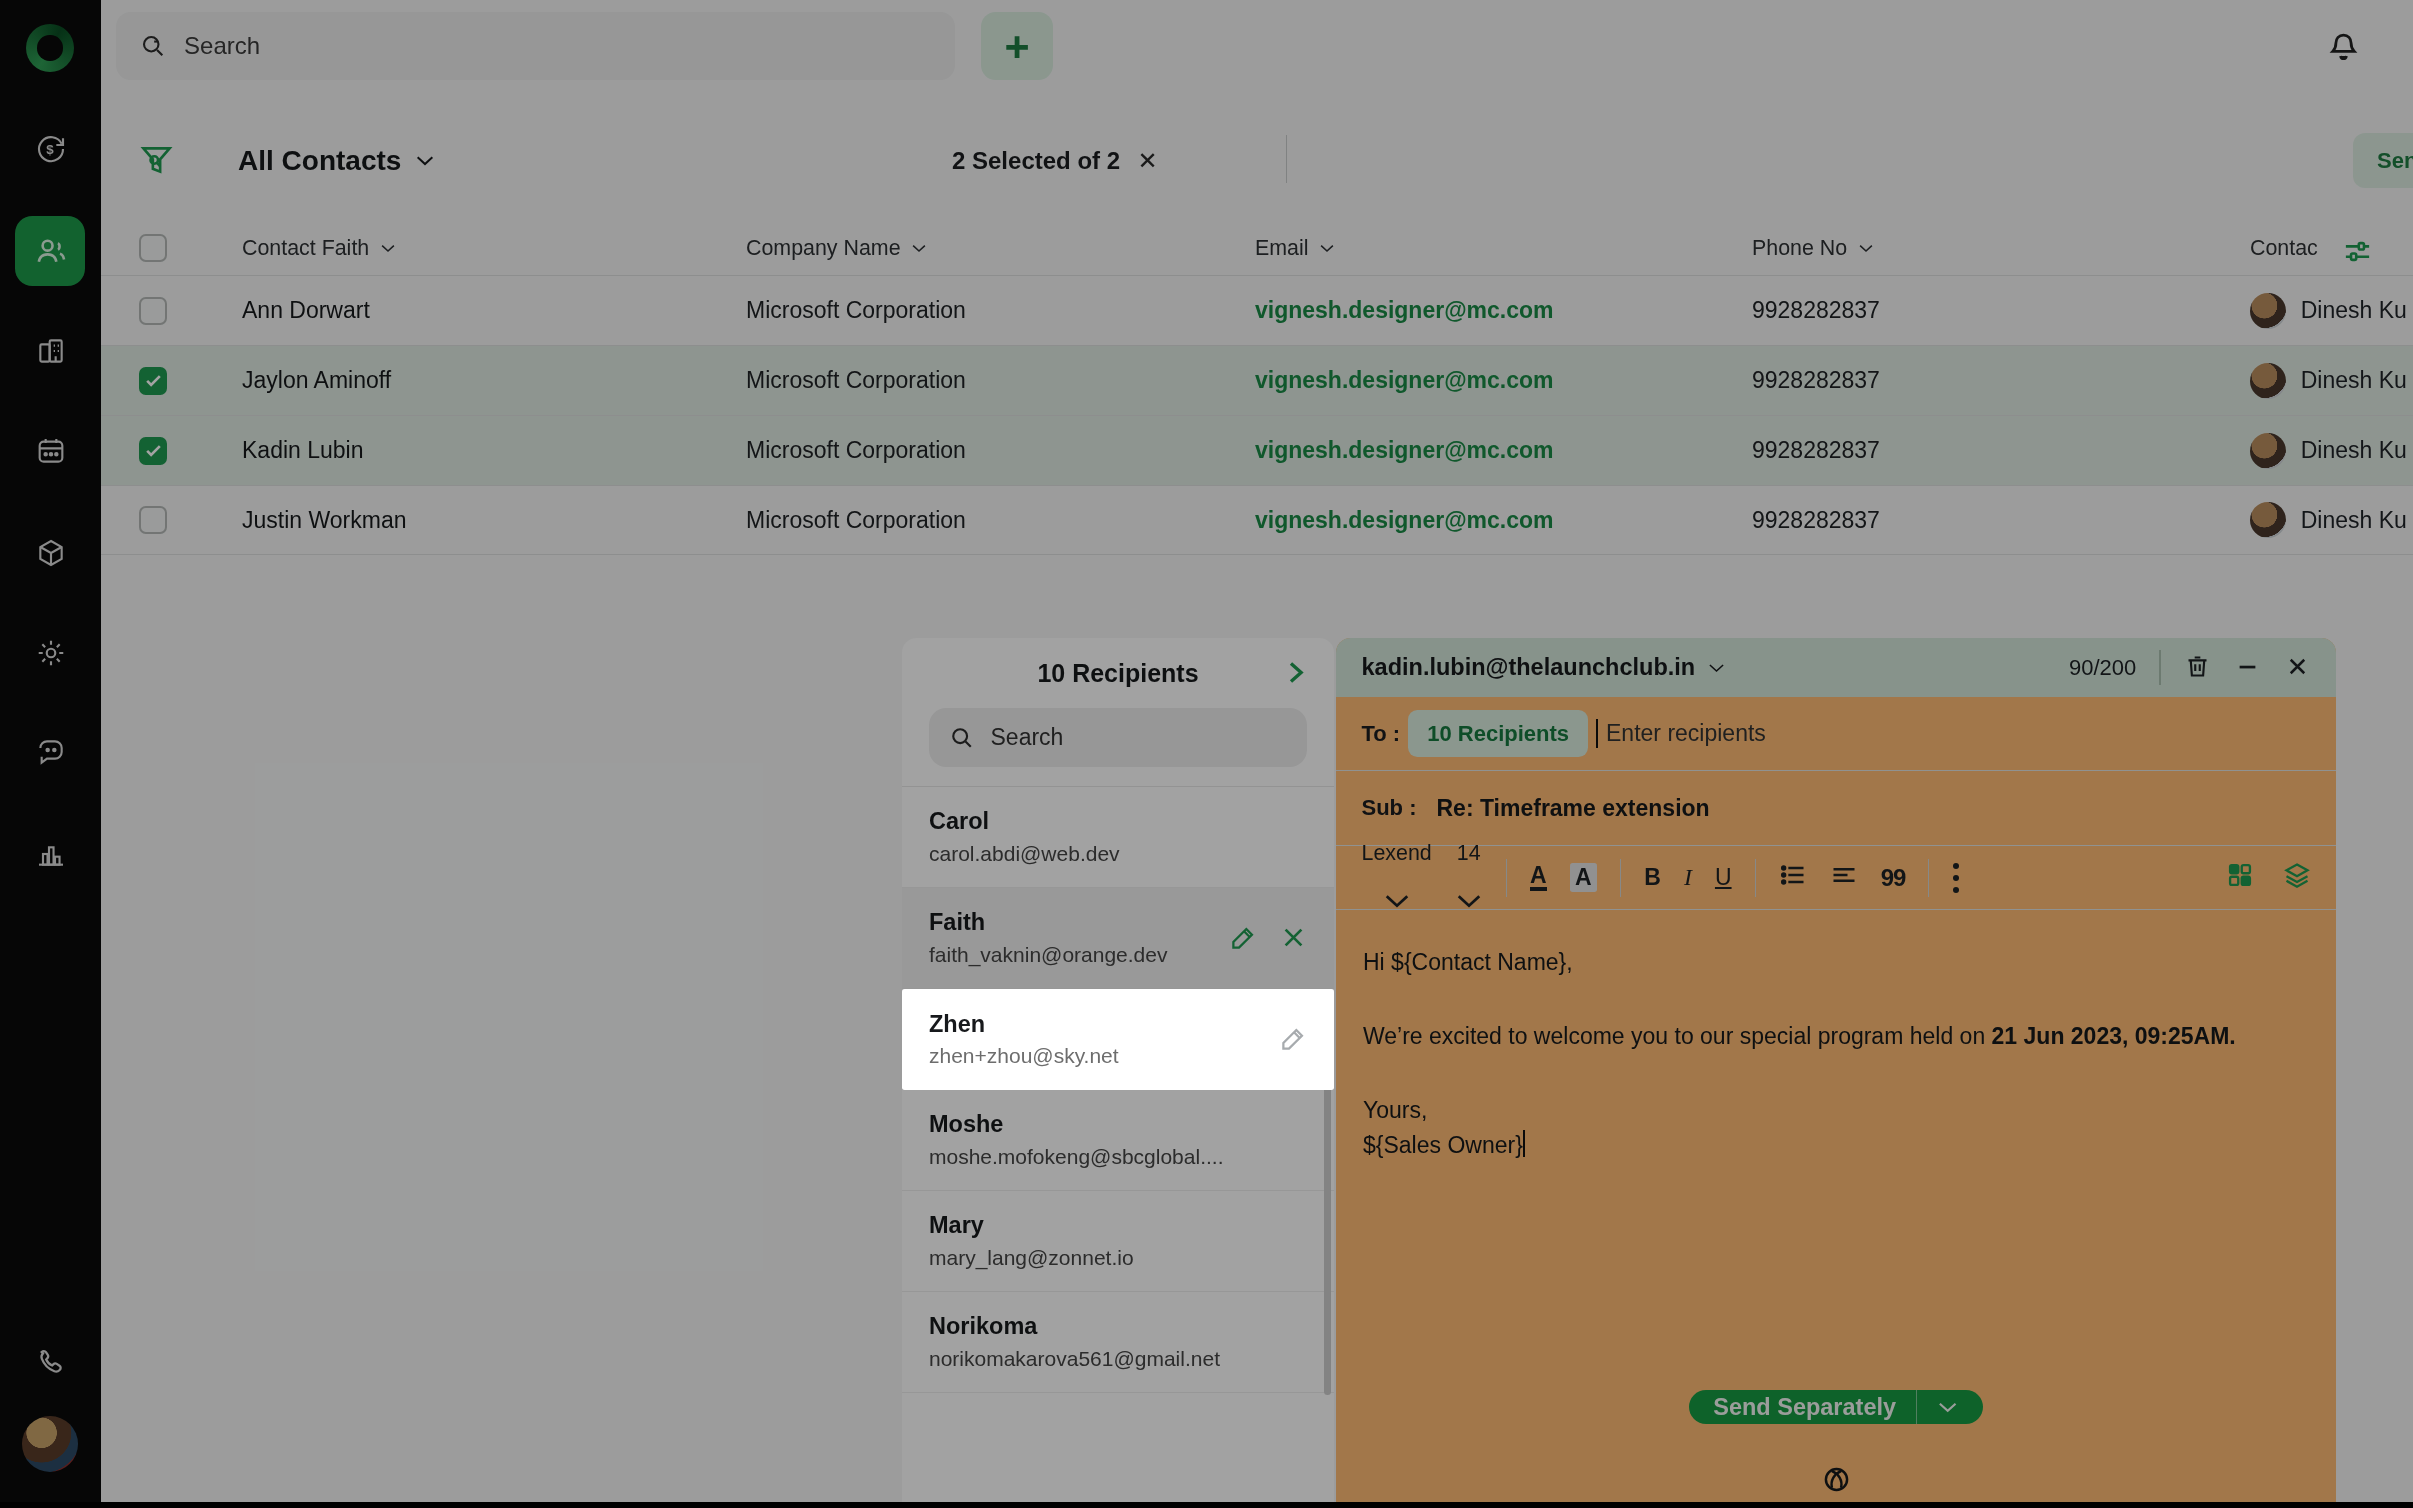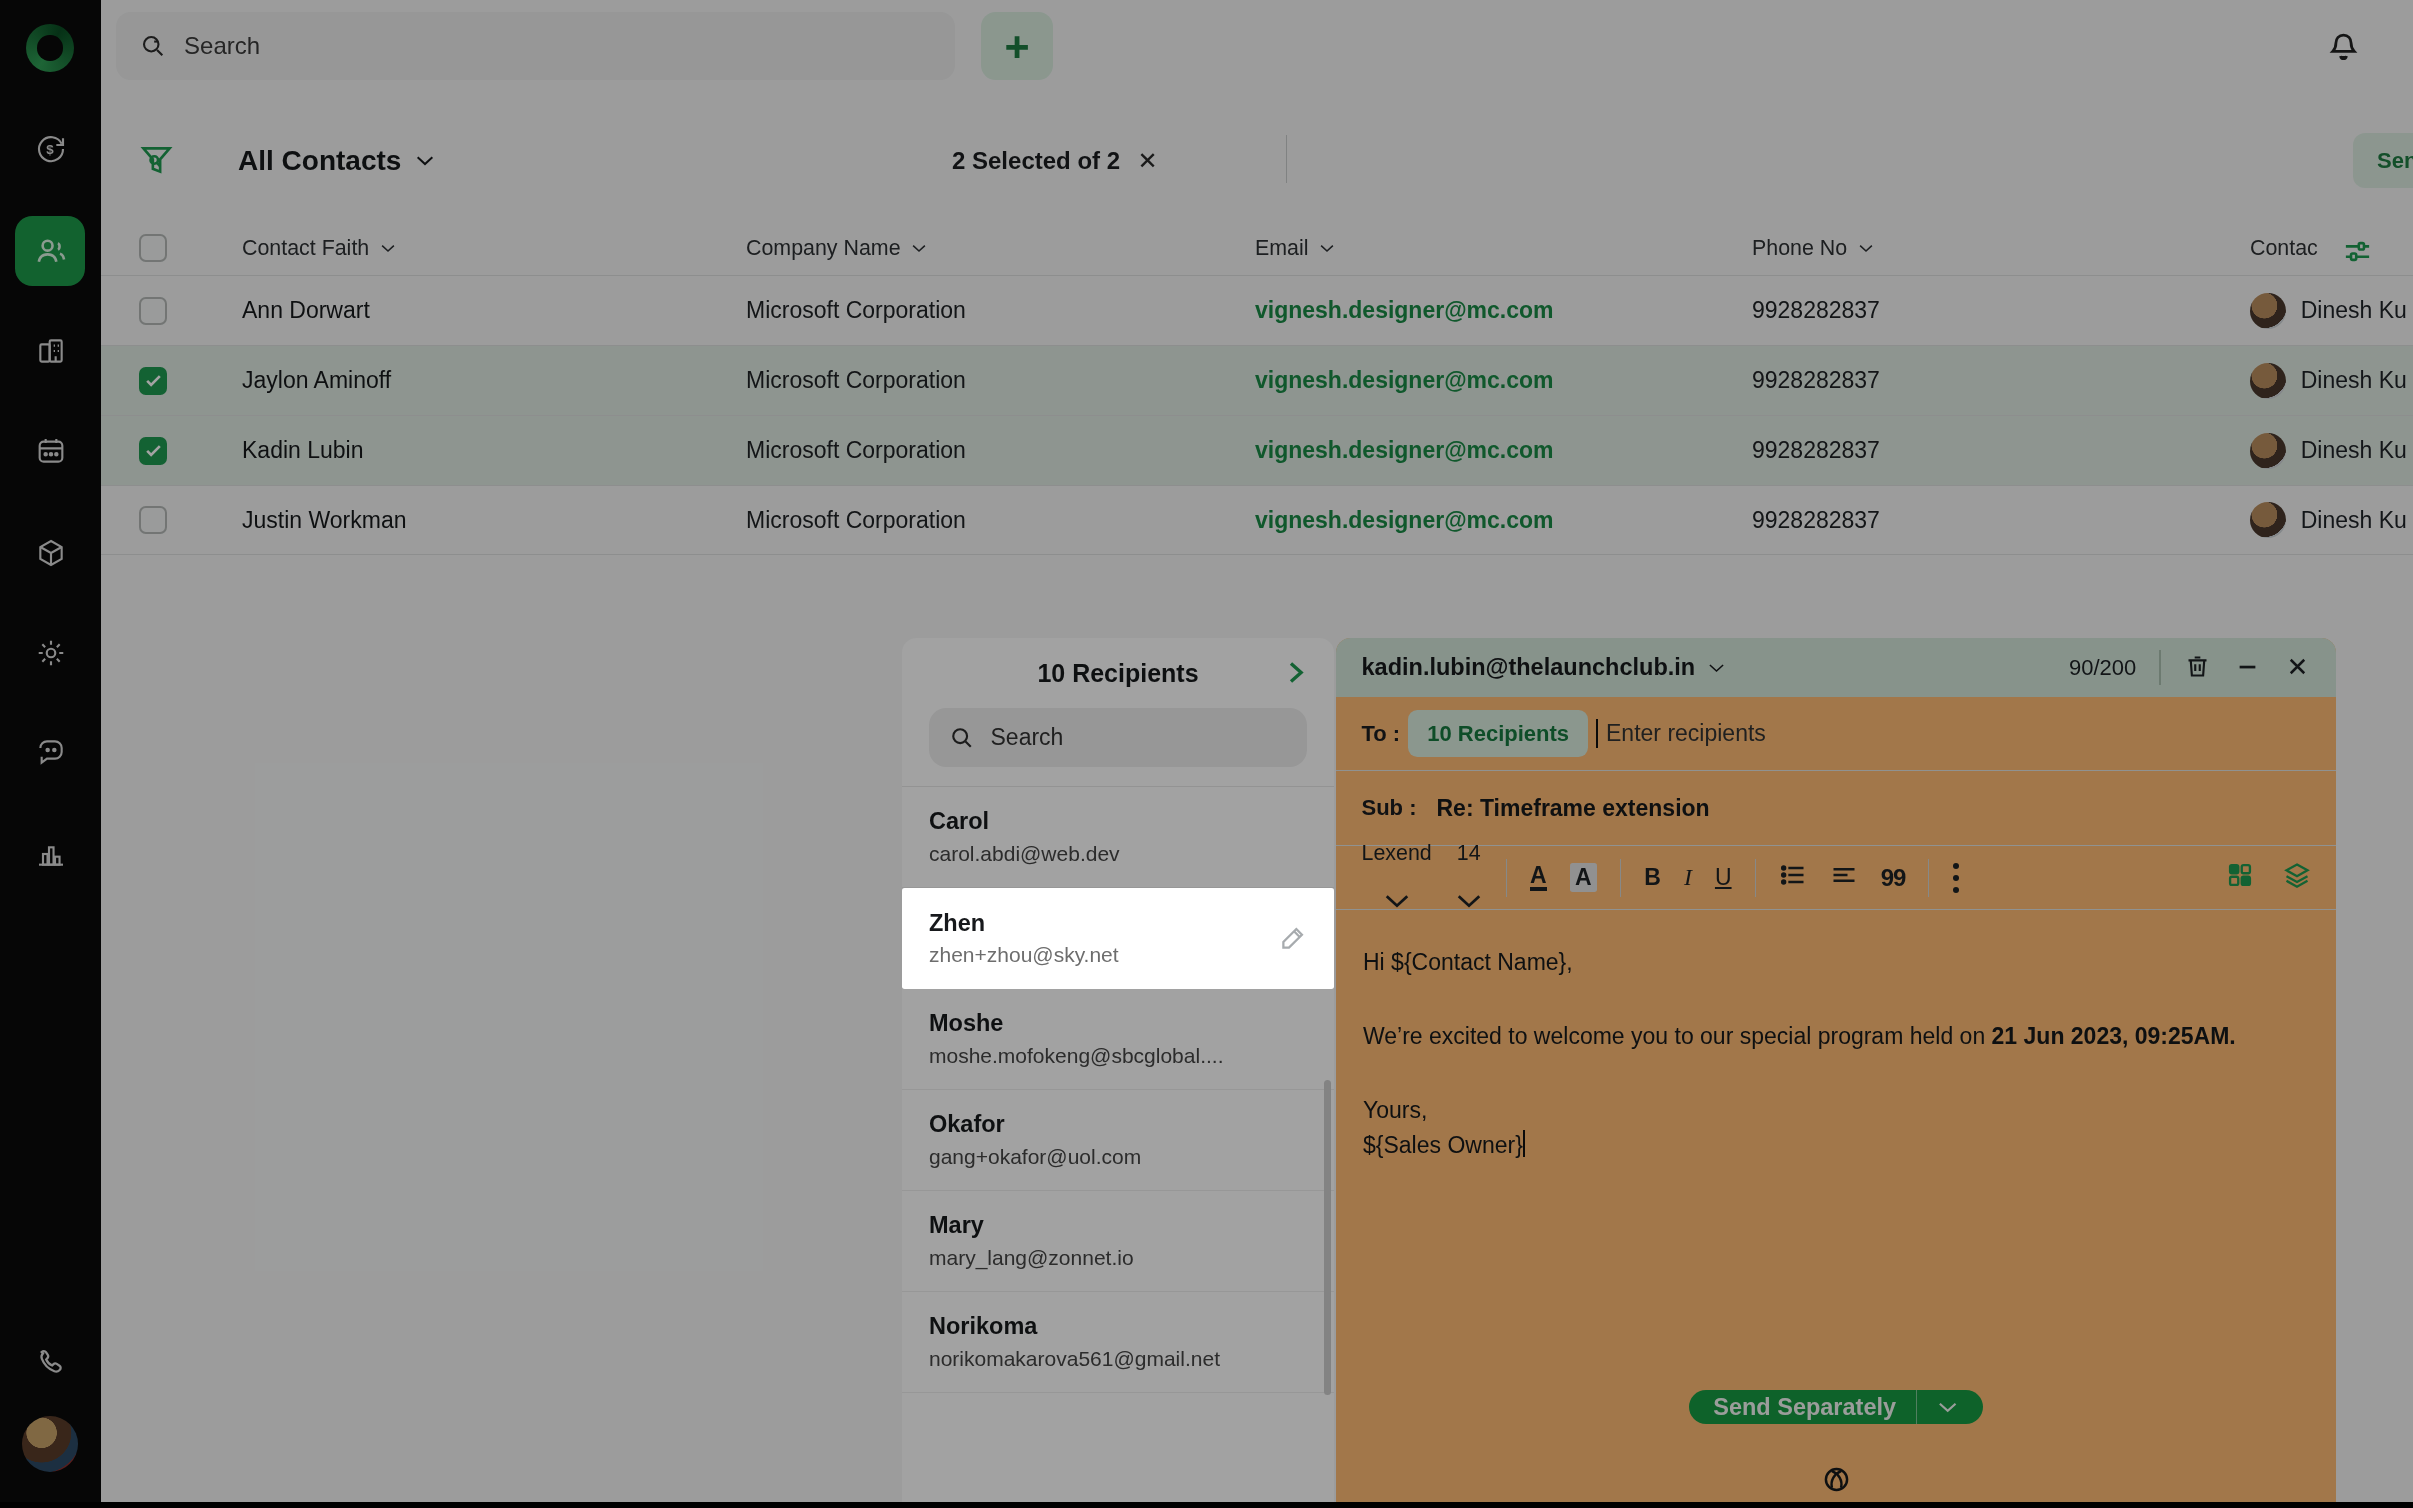"Faith" div.r-item { html: none -> <div> <div> <span>Faith</span> <span>faith_vaknin@orange.dev</span> </div> <div> <span> <svg> <path></path> <path></path> </svg> </span> <span> <svg> <path></path> </svg> </span> </div> </div> }
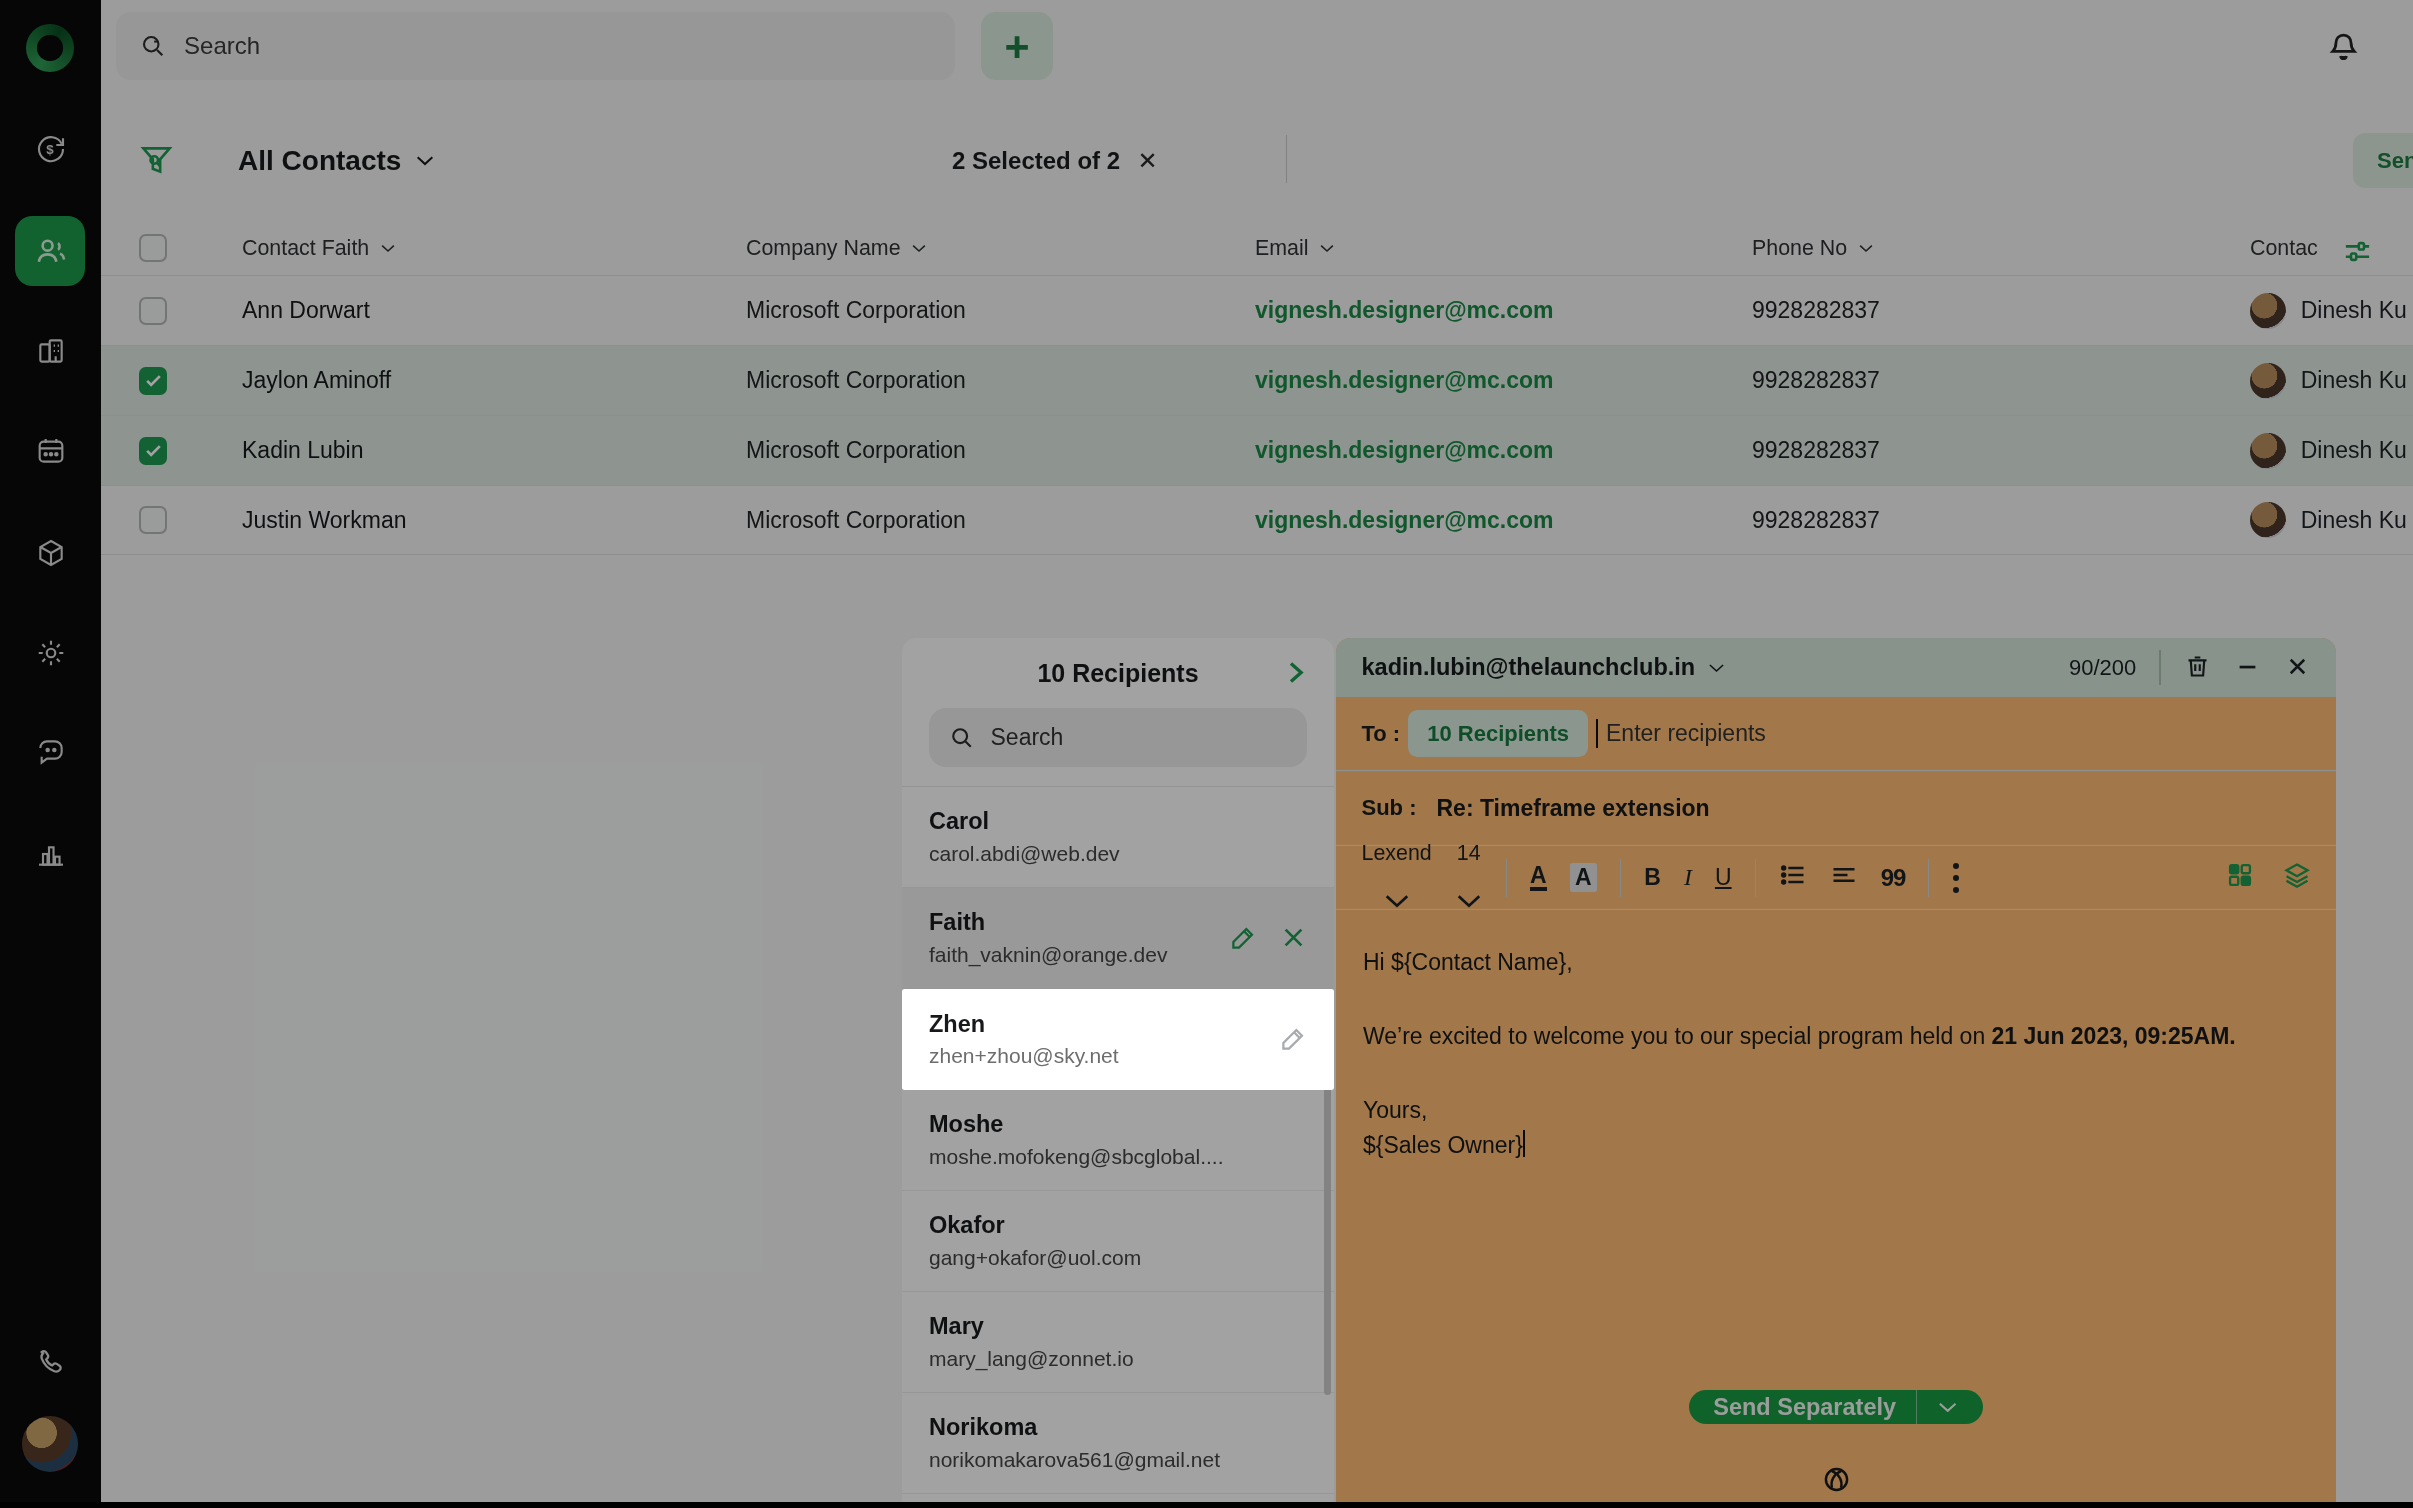"Okafor" div.r-item { html: <div> <div> <span>Okafor</span> <span>gang+okafor@uol.com</span> </div> </div> -> none }
